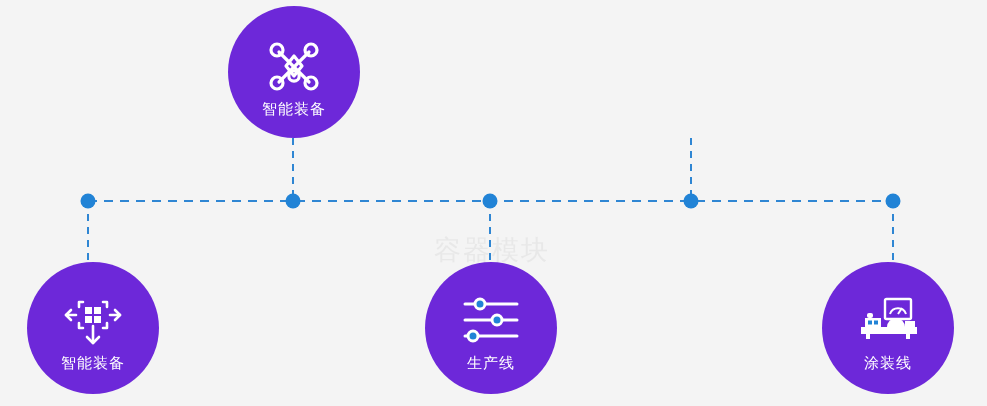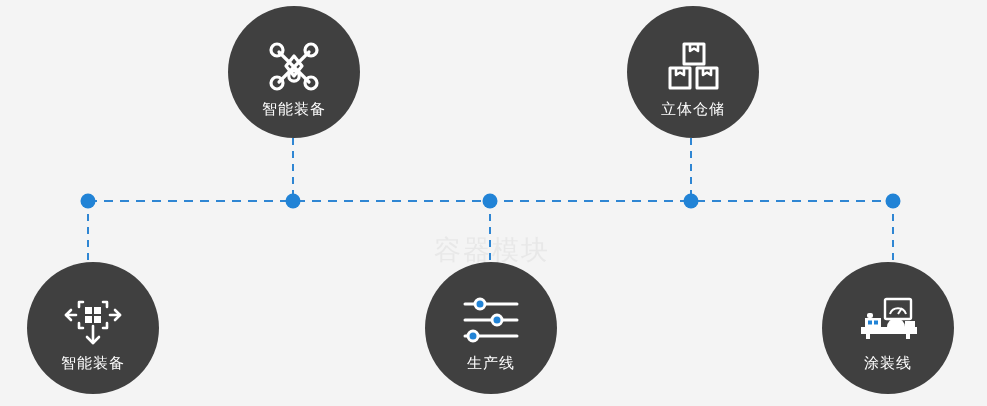"智能装备" .node { background: #404040 -> #6d28d9 }
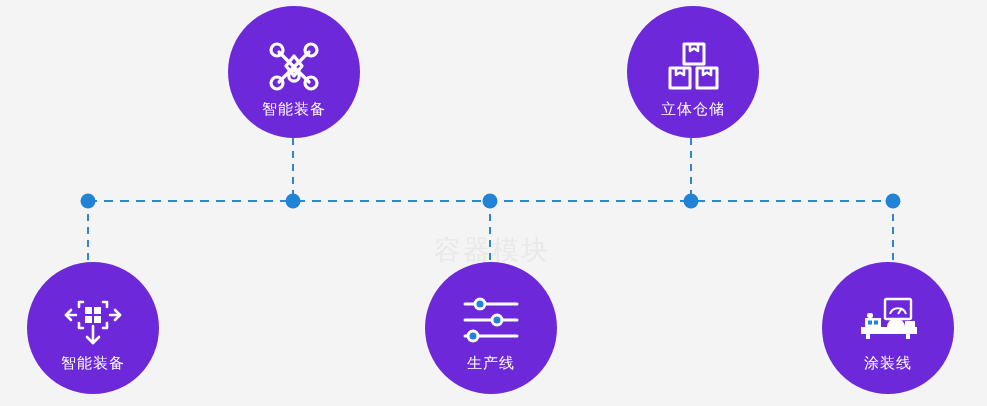"立体仓储" div.node { html: <div> <div> <svg> <rect></rect> <path></path> <rect></rect> <path></path> <rect></rect> <path></path> </svg> </div> <div>立体仓储</div> </div> -> none }
